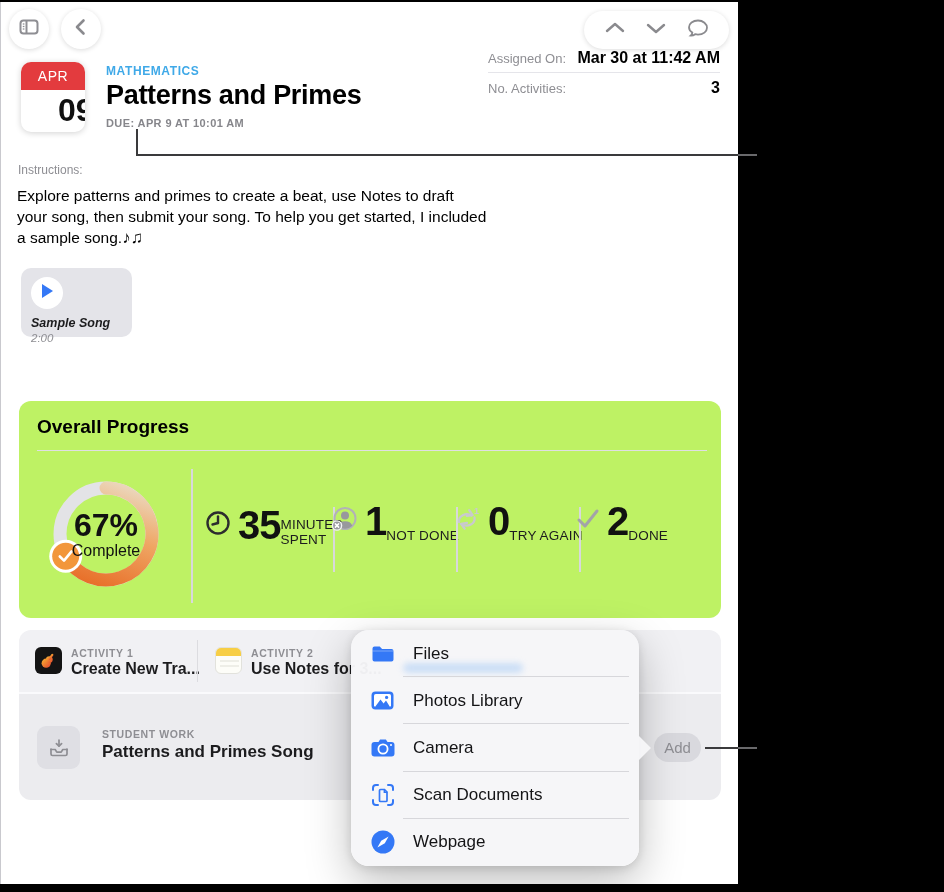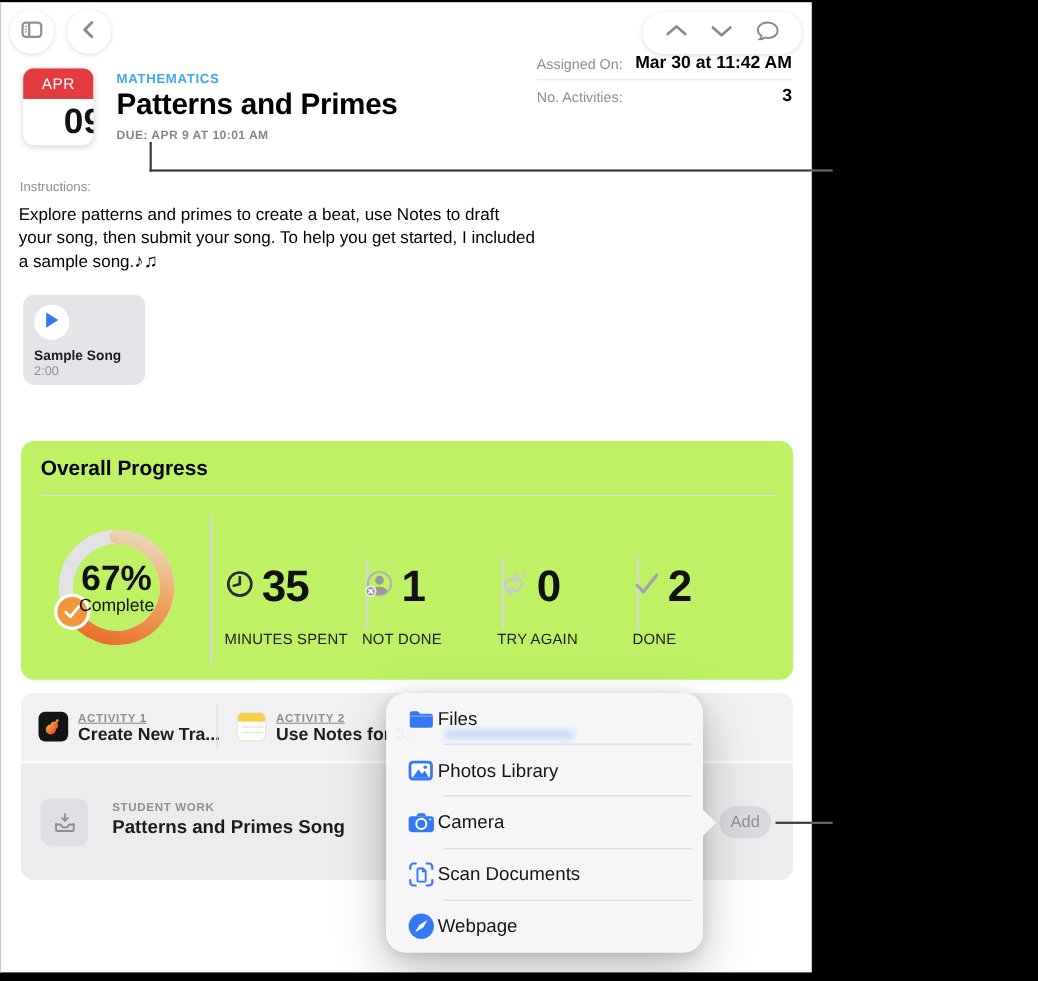"Sample Song" .attach-card { font-style: none -> italic; height: 82px -> 69px }
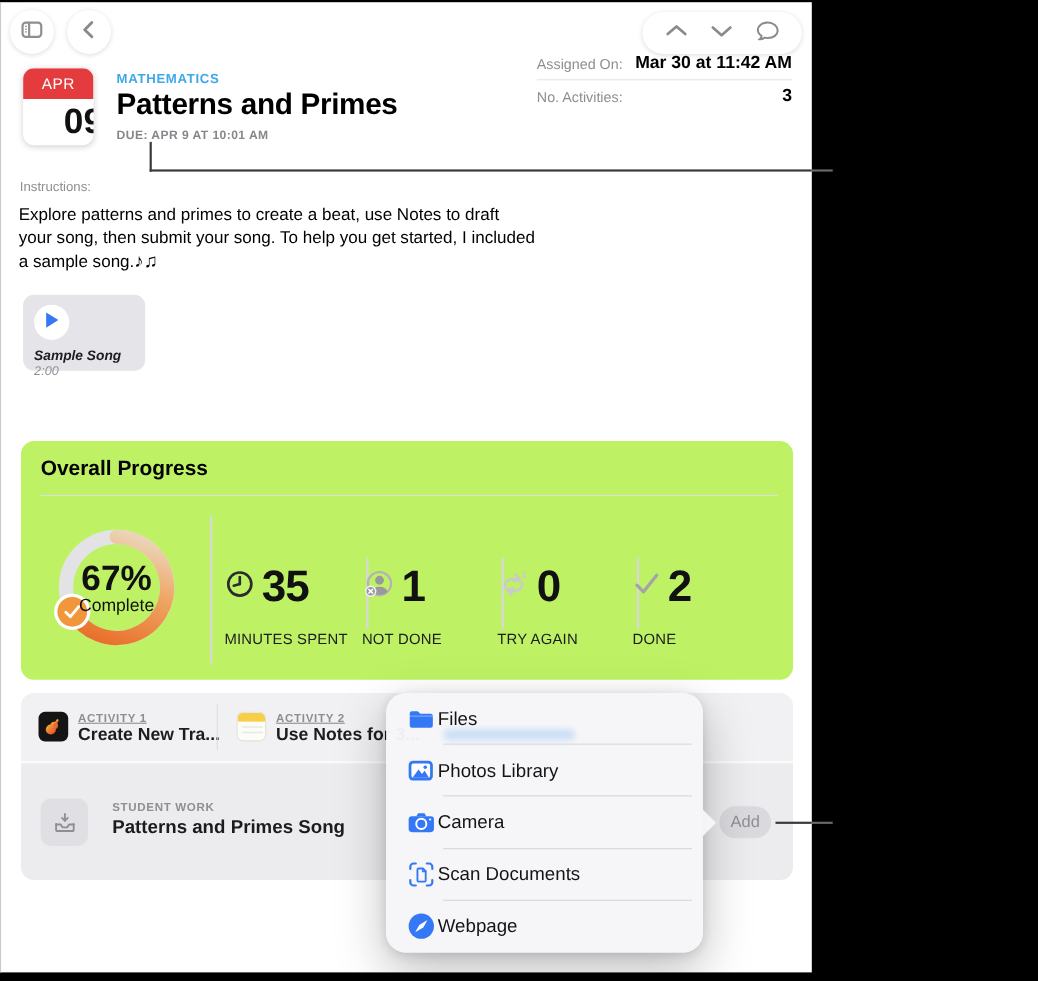"35" .stat { align-items: flex-start -> flex-end; flex-direction: column -> row; top: 110px -> 98px }
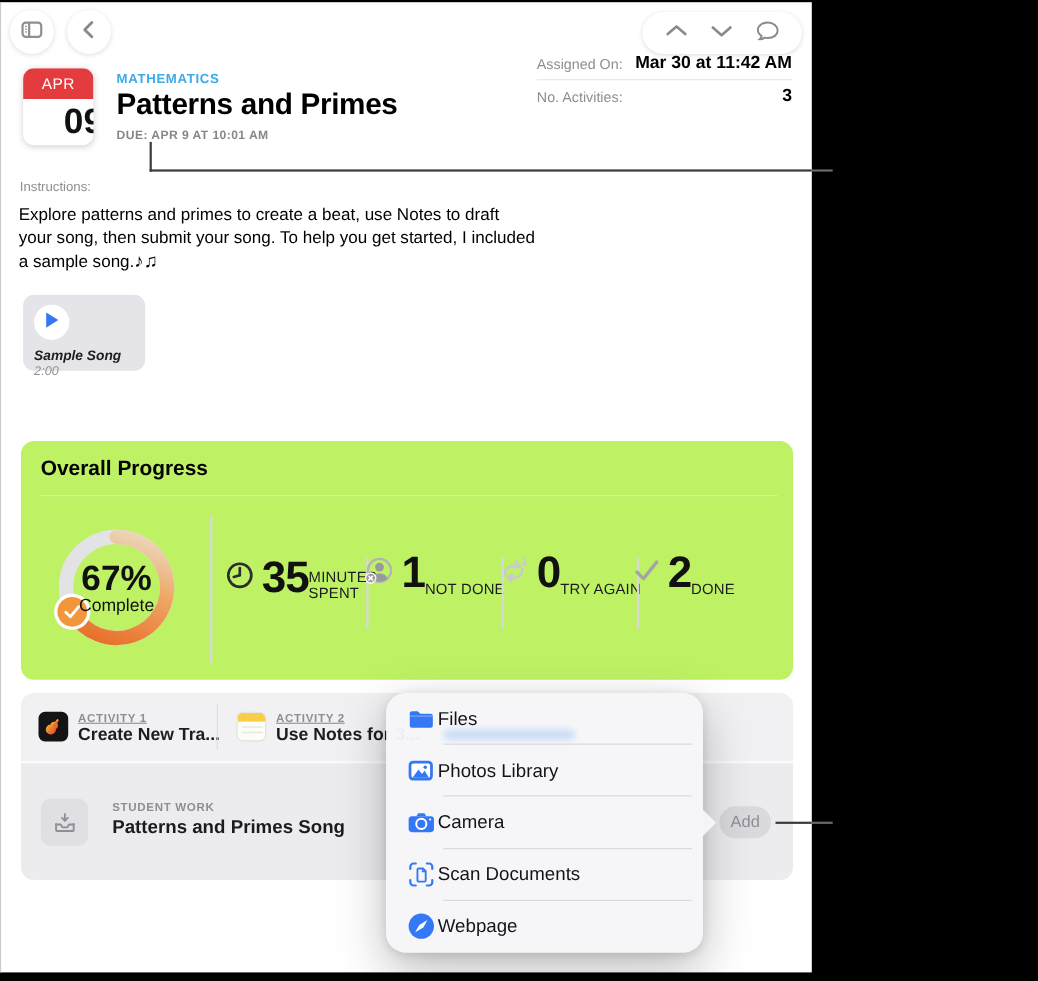"ACTIVITY 1" .act-kind { text-decoration: underline -> none }
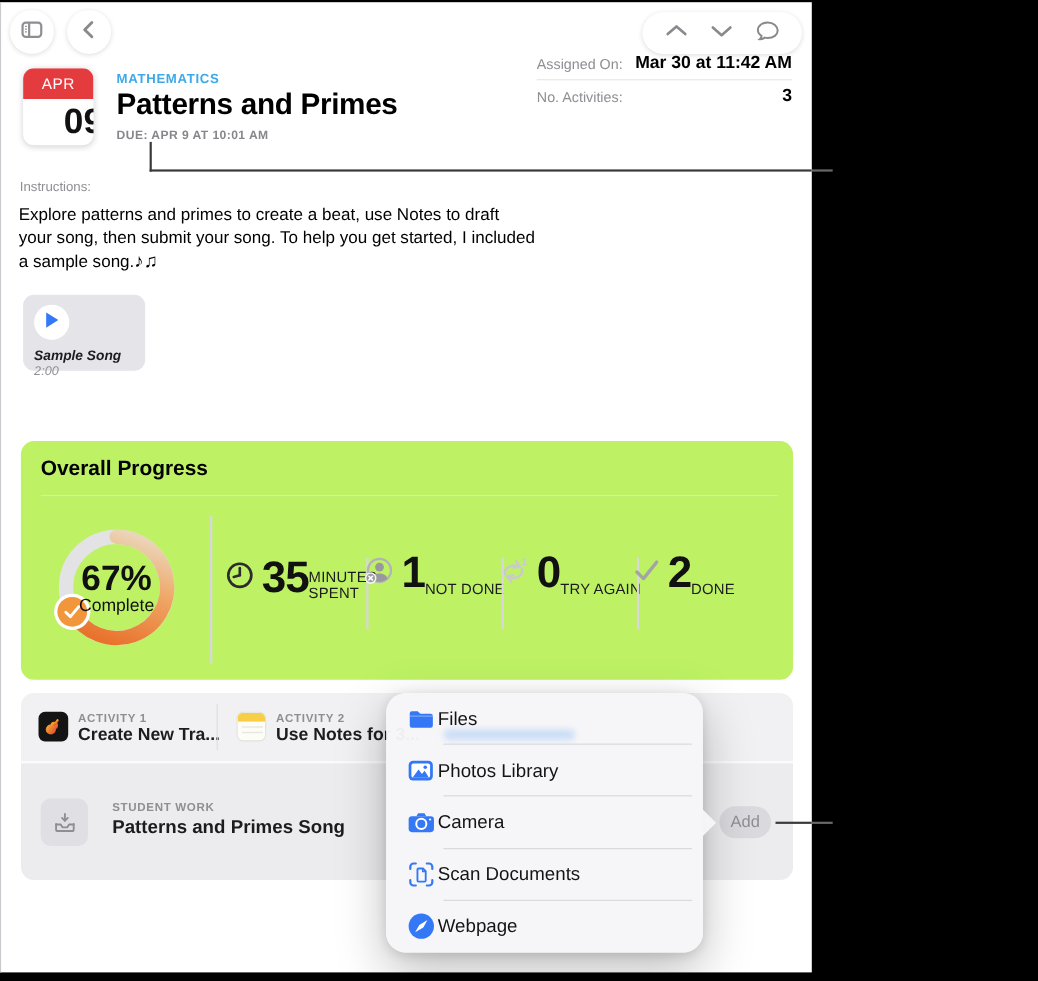"Files" .menu-label { margin-left: 2px -> 17px }
